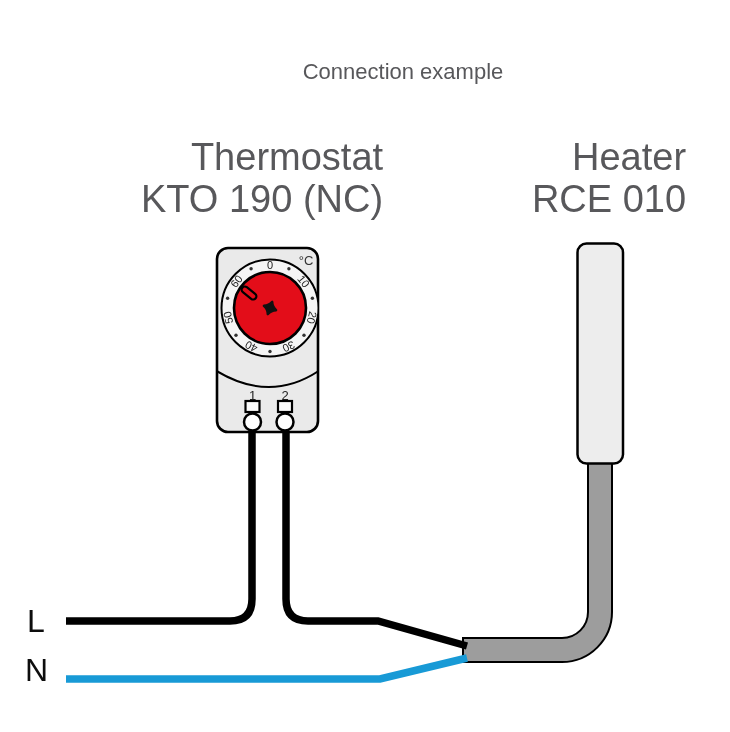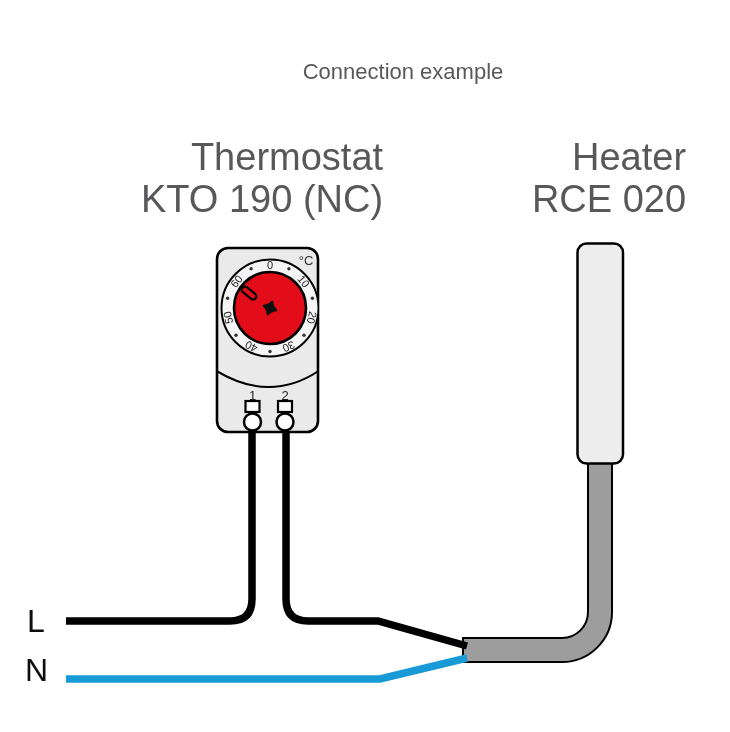"RCE 020" div { text: 020 -> 010 }
